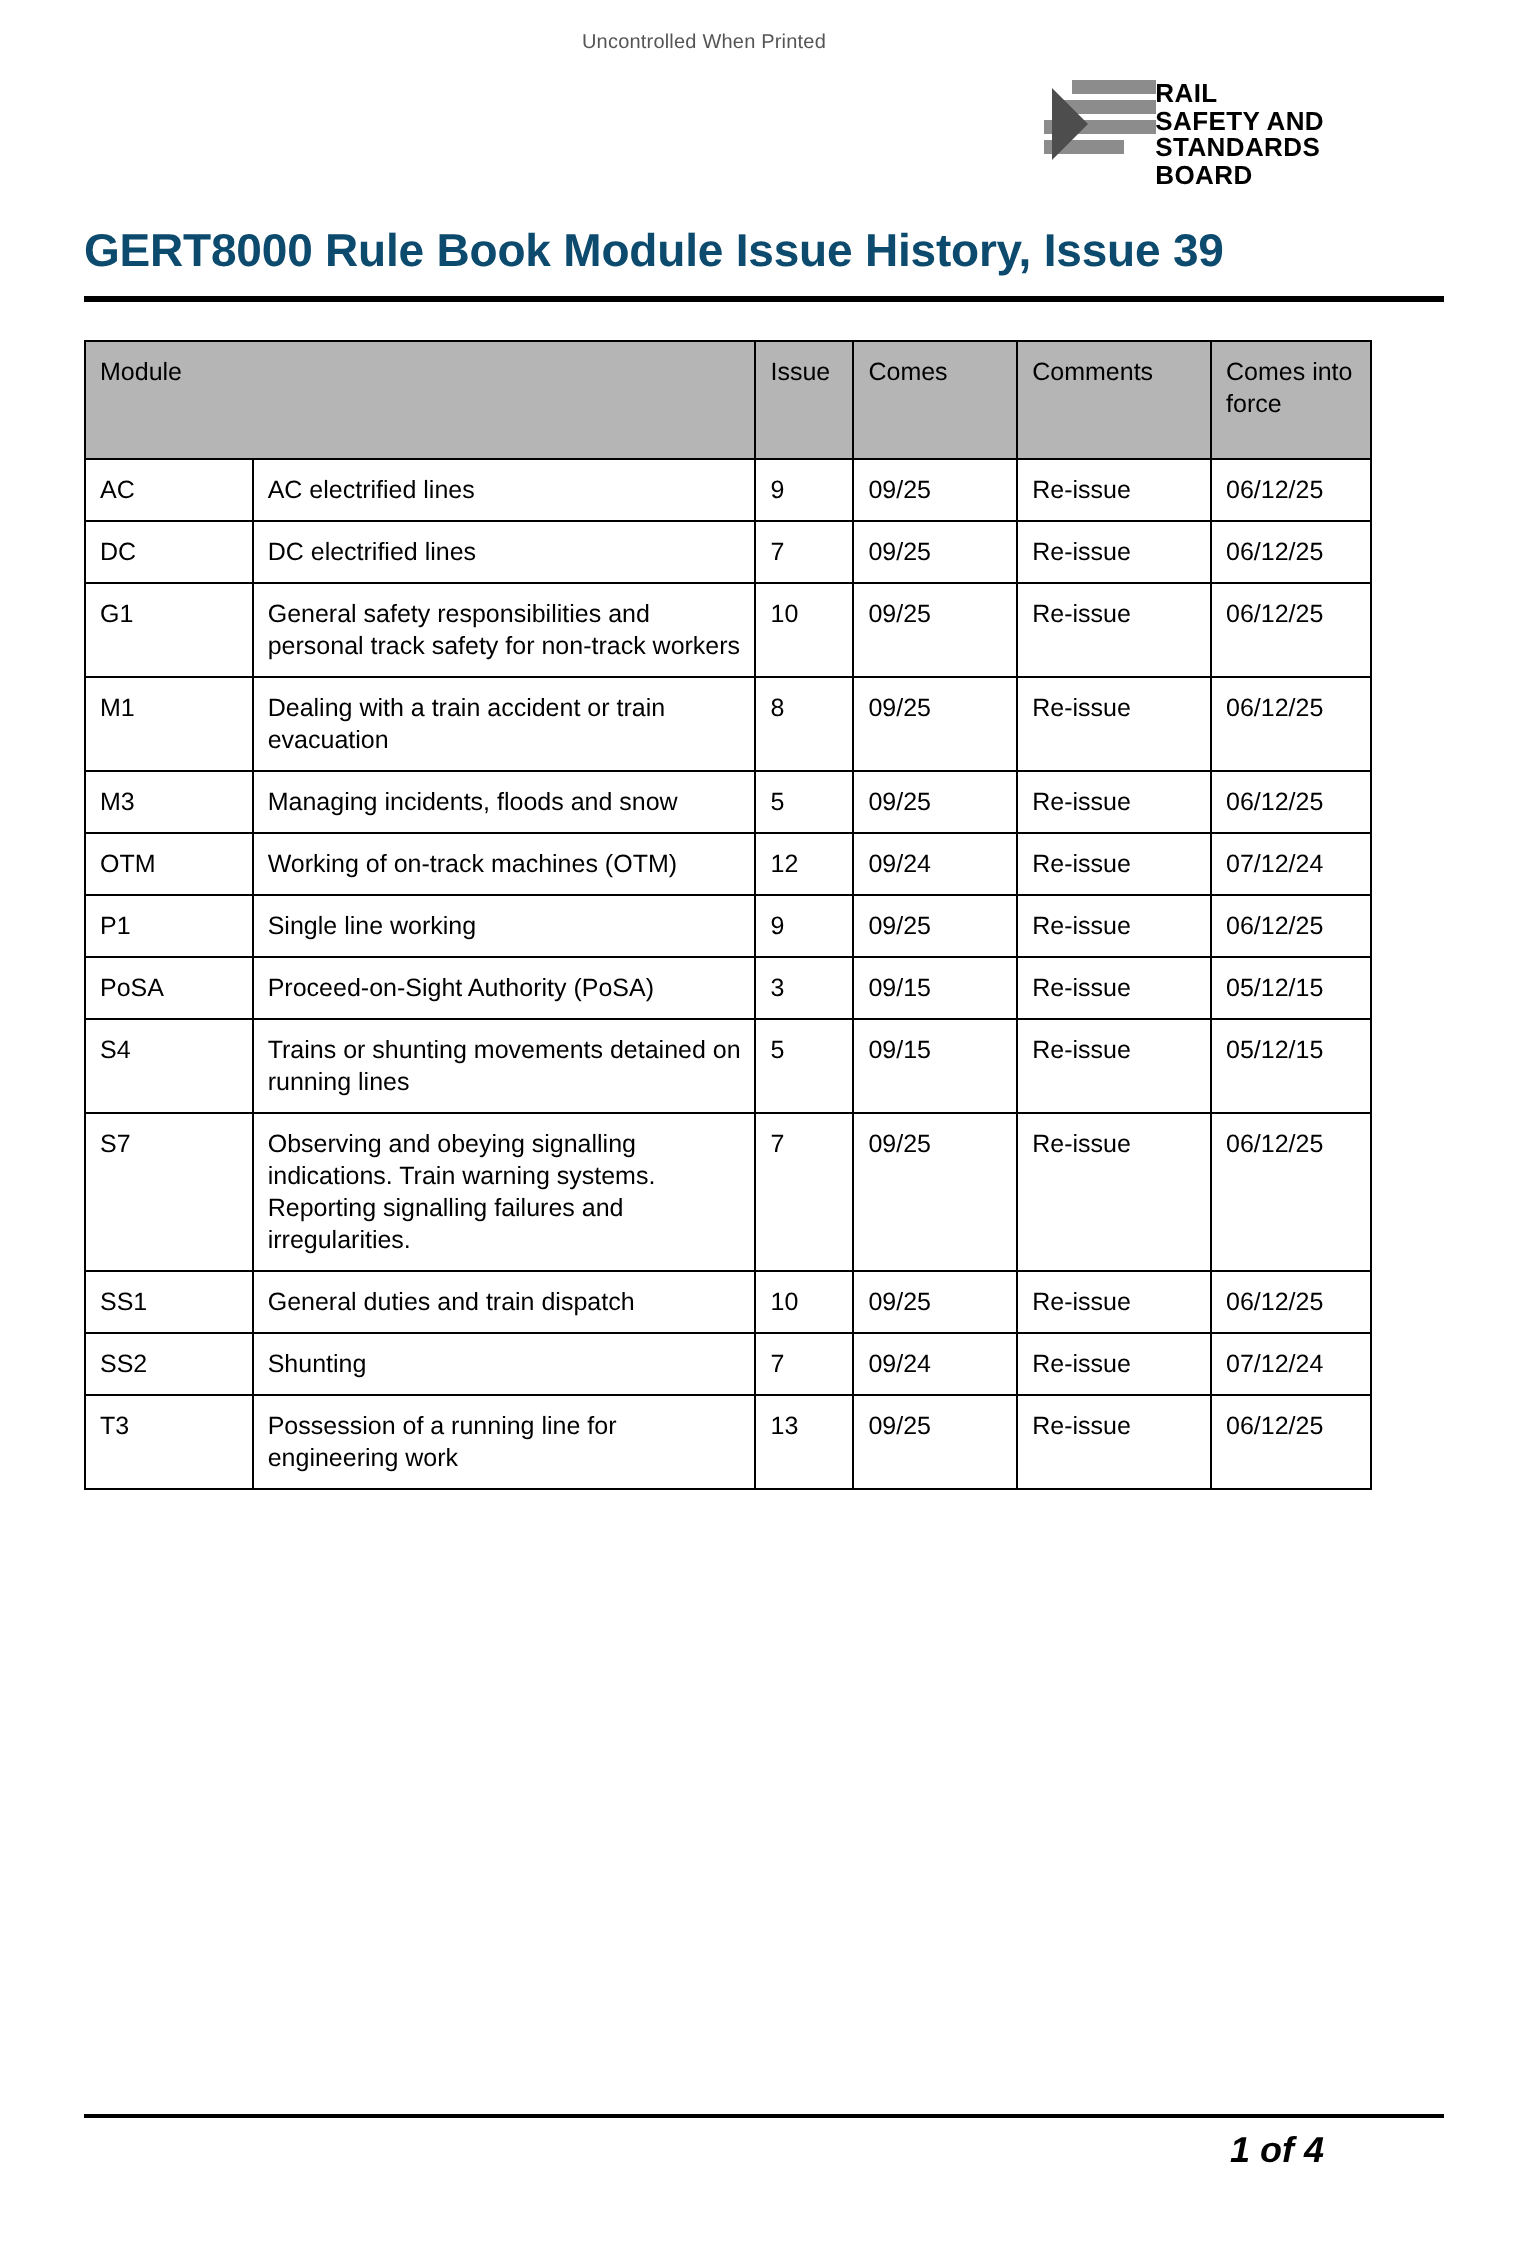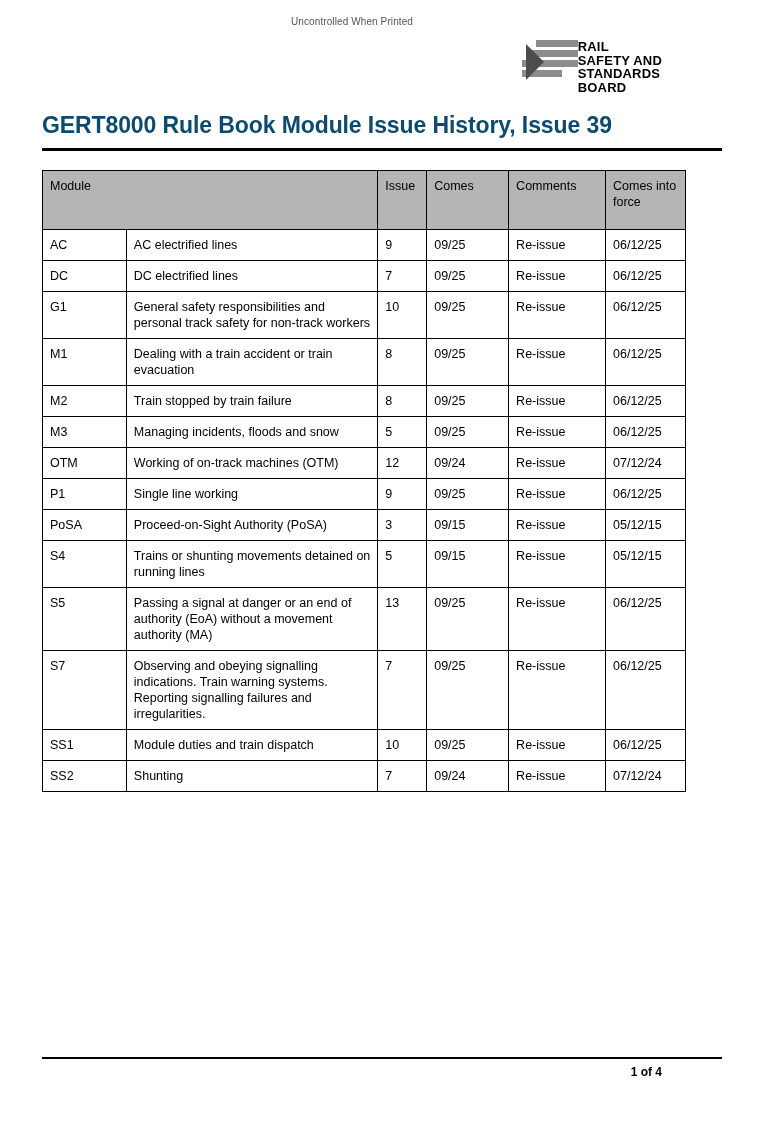"M2" tr { html: <tr> <td>M2</td> <td>Train stopped by train failure</td> <td>8</td> <td>09/25</td> <td>Re-issue</td> <td>06/12/25</td> </tr> -> none }
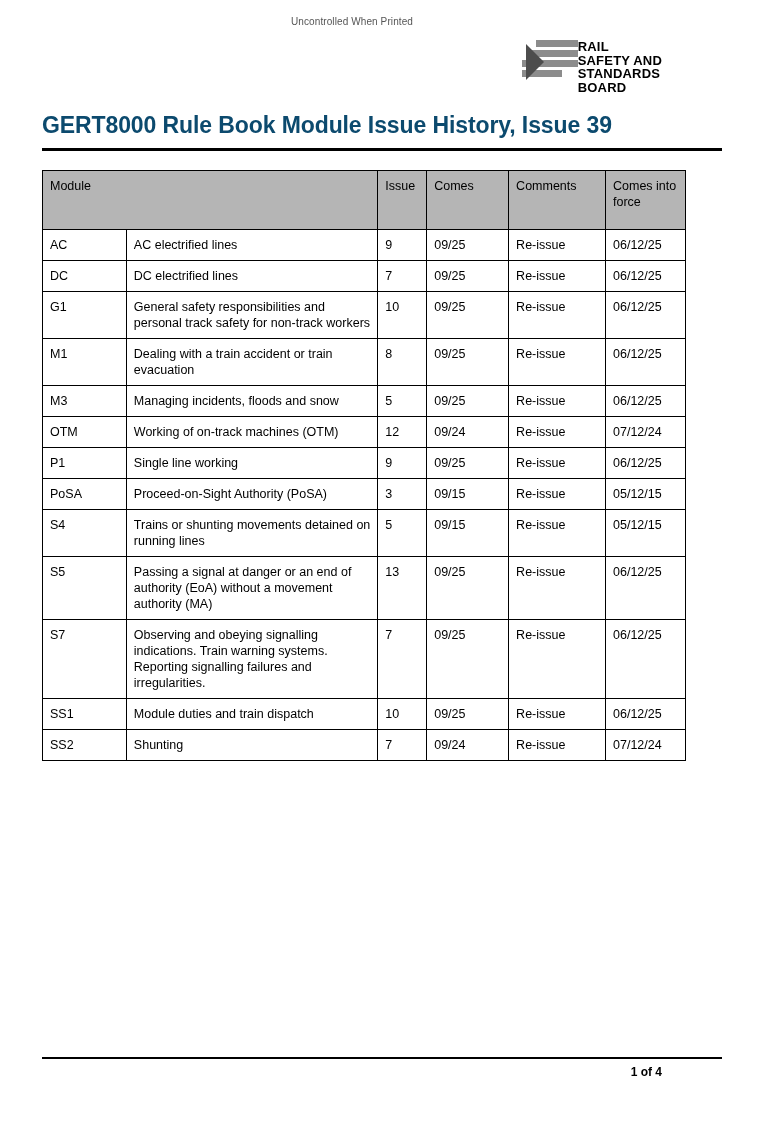"S5" tr { html: <tr> <td>S5</td> <td>Passing a signal at danger or an end of authority (EoA) without a movement authority (MA)</td> <td>13</td> <td>09/25</td> <td>Re-issue</td> <td>06/12/25</td> </tr> -> none }
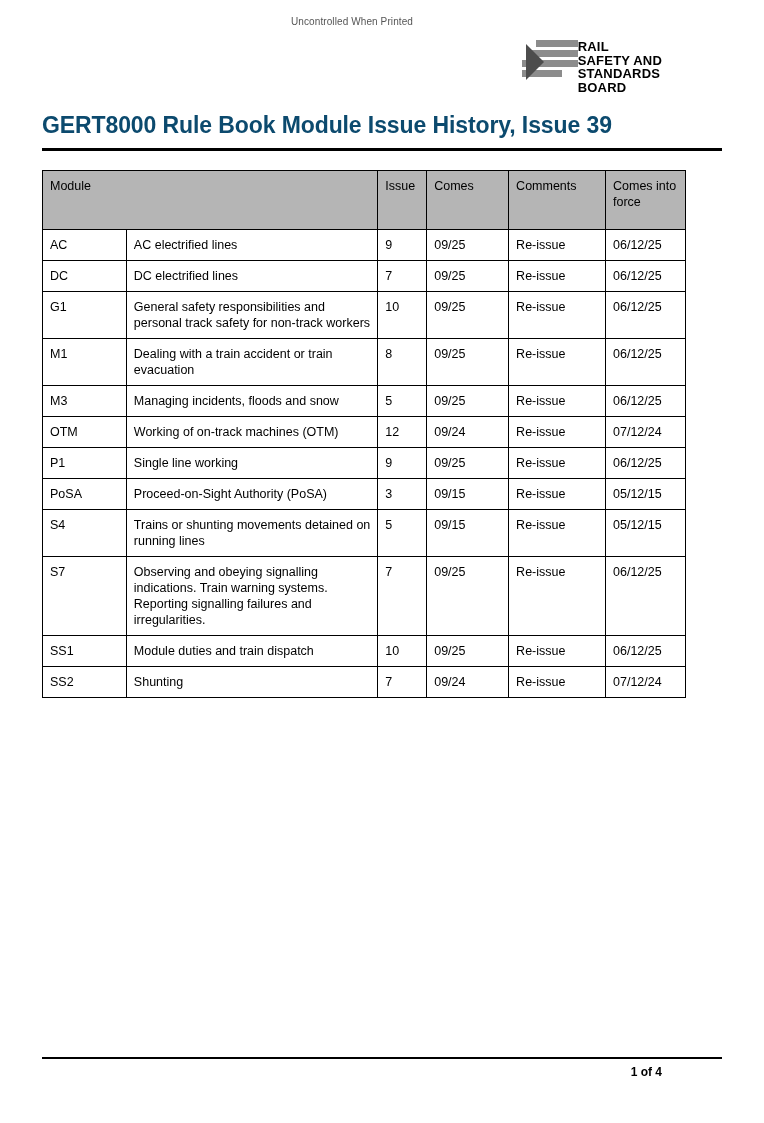"Module duties and train dispatch" td { text: Module -> General }
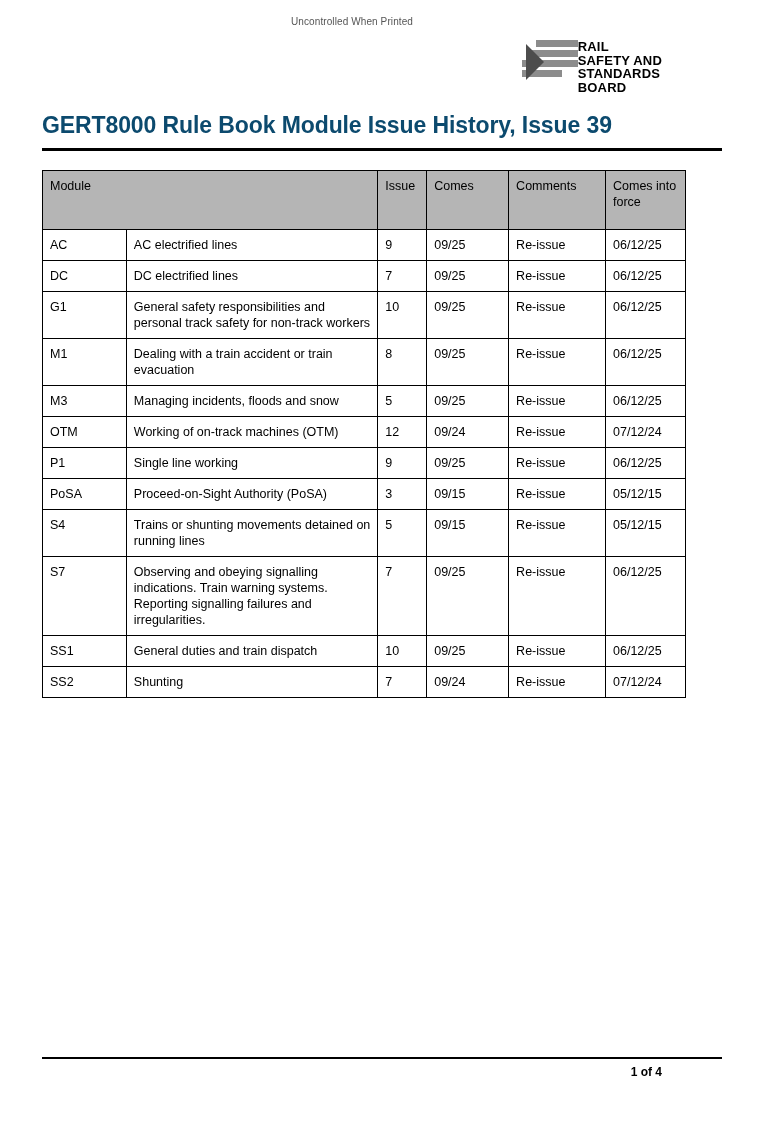"T3" tr { html: none -> <tr> <td>T3</td> <td>Possession of a running line for engineering work</td> <td>13</td> <td>09/25</td> <td>Re-issue</td> <td>06/12/25</td> </tr> }
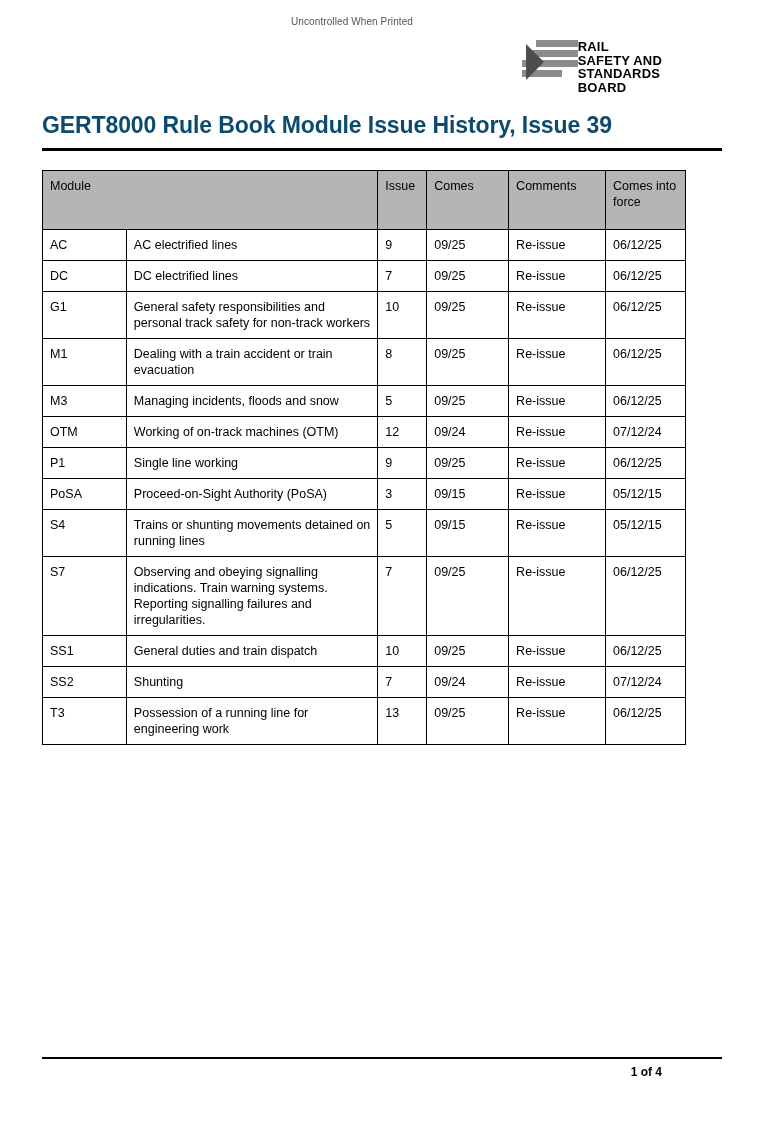"1 of 4" .footer-page { font-size: 12px -> 18px; font-style: none -> italic }
